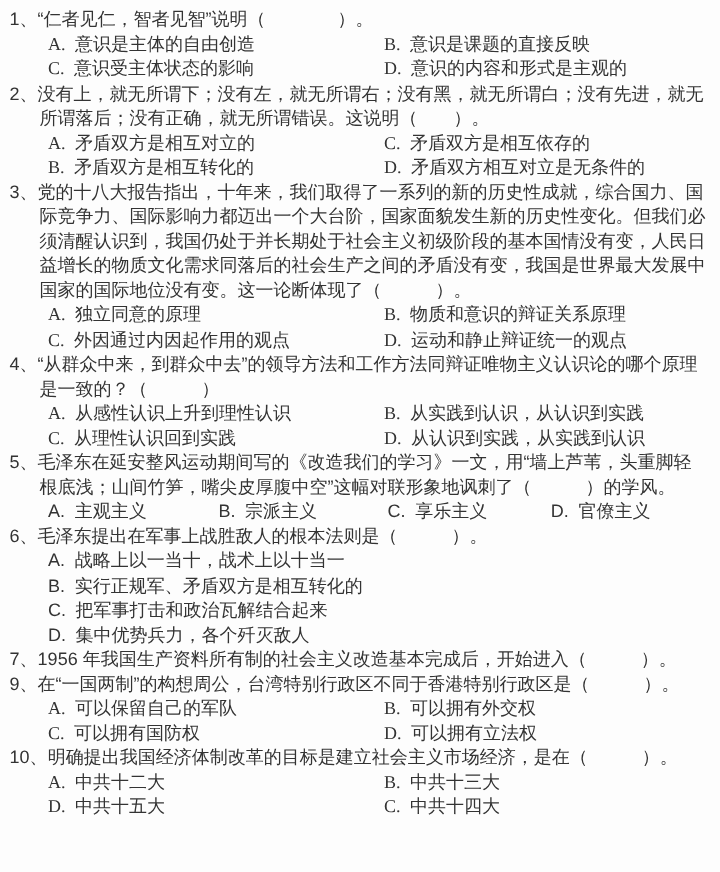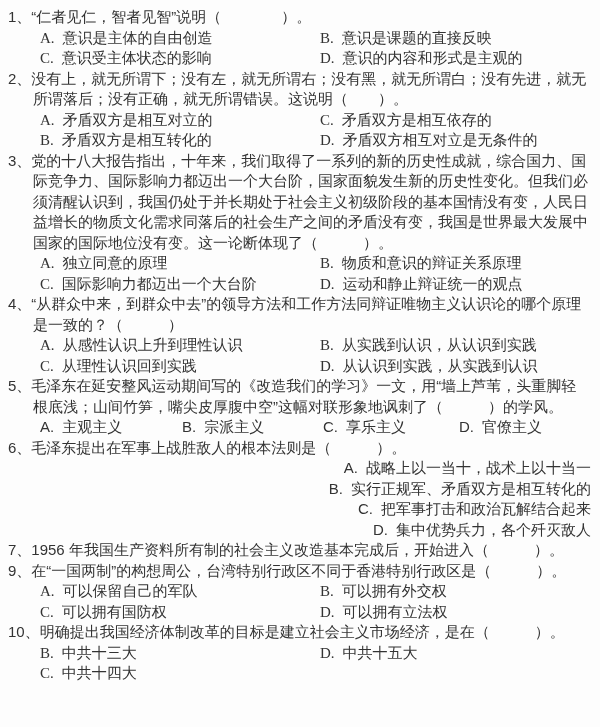"国际影响力都迈出一个大台阶" span { text: 国际影响力都迈出一个大台阶 -> 外因通过内因起作用的观点 }
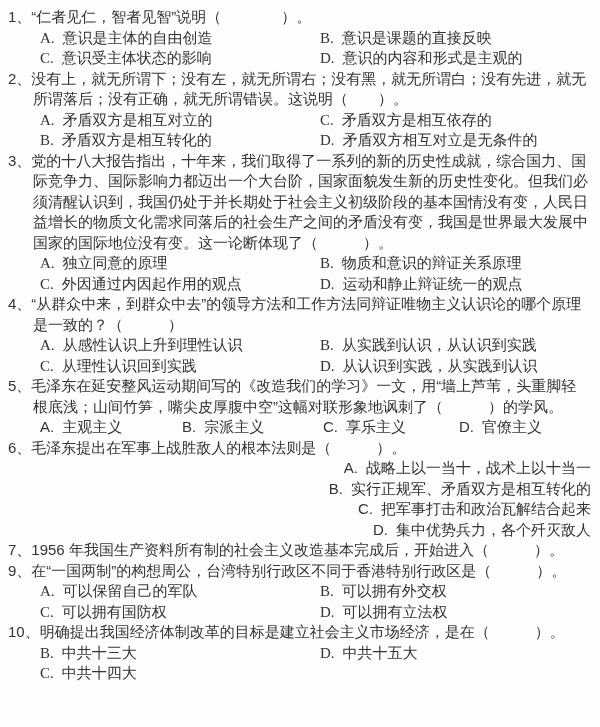"A. 战略上以一当十，战术上以十当一" .opts.one-col { text-align: right -> none }
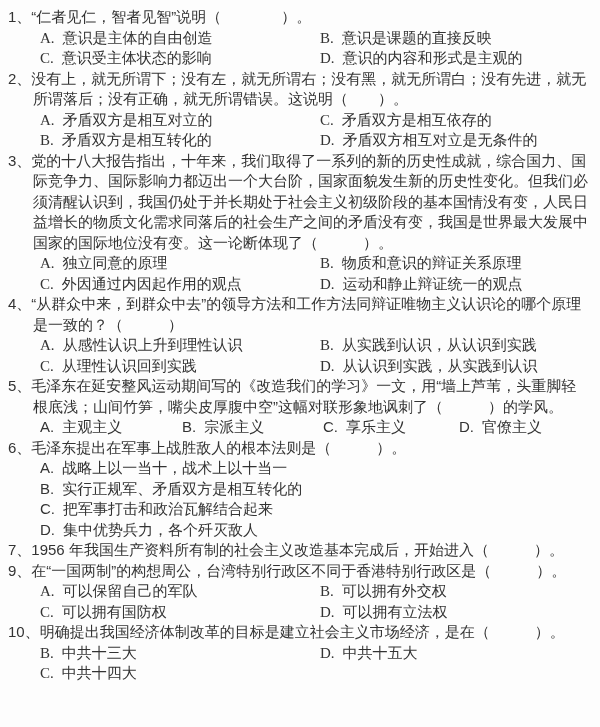"A. 中共十二大" div.opt { html: none -> <div><span>A.</span><span>中共十二大</span></div> }
